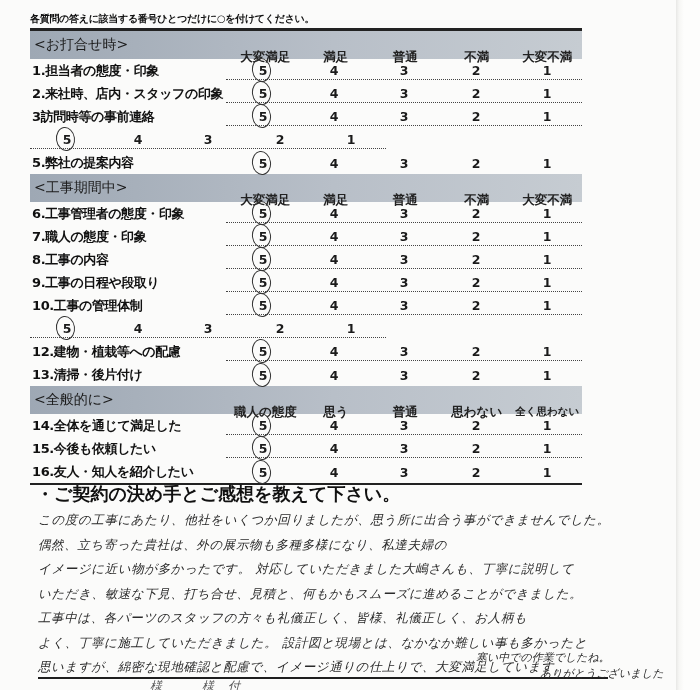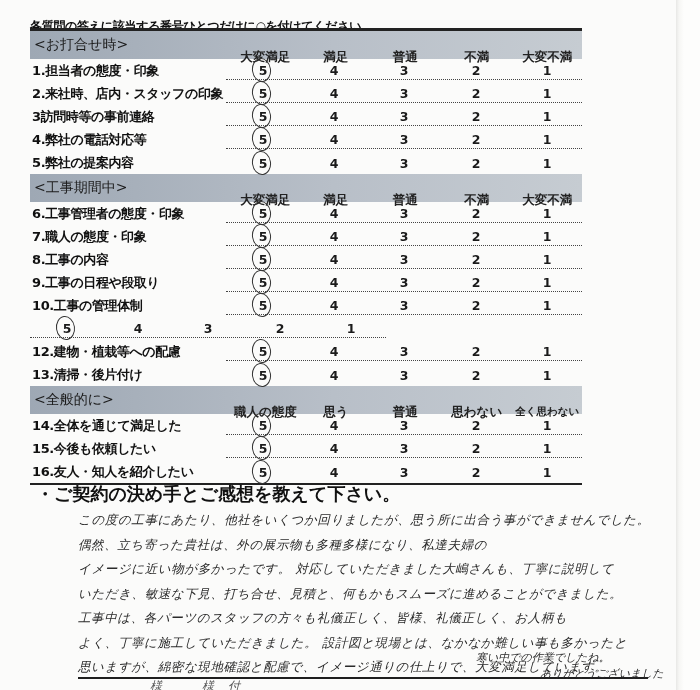"各質問の答えに該当する番号ひとつだけに○を付けてください。" .instruction { font-size: 12px -> 10px; top: 18px -> 12px }
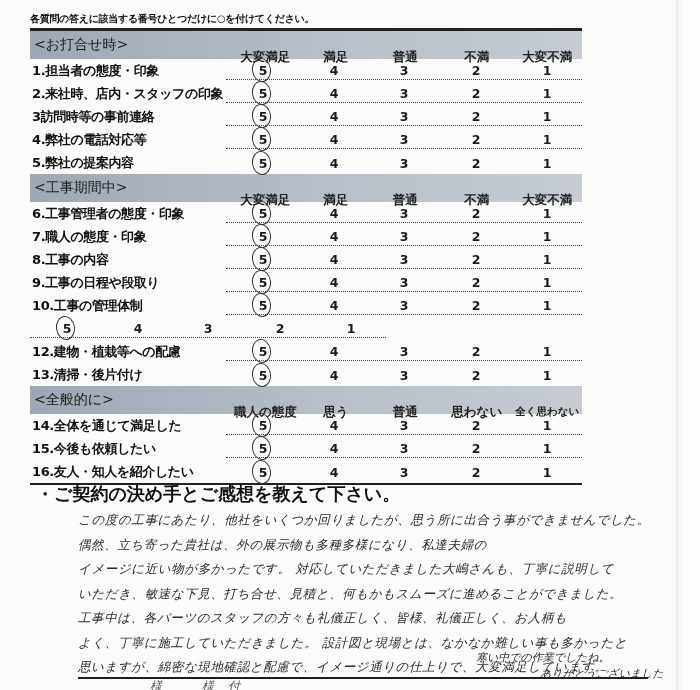"4.弊社の電話対応等" div.q-label { html: <div>4.弊社の電話対応等</div> -> none }
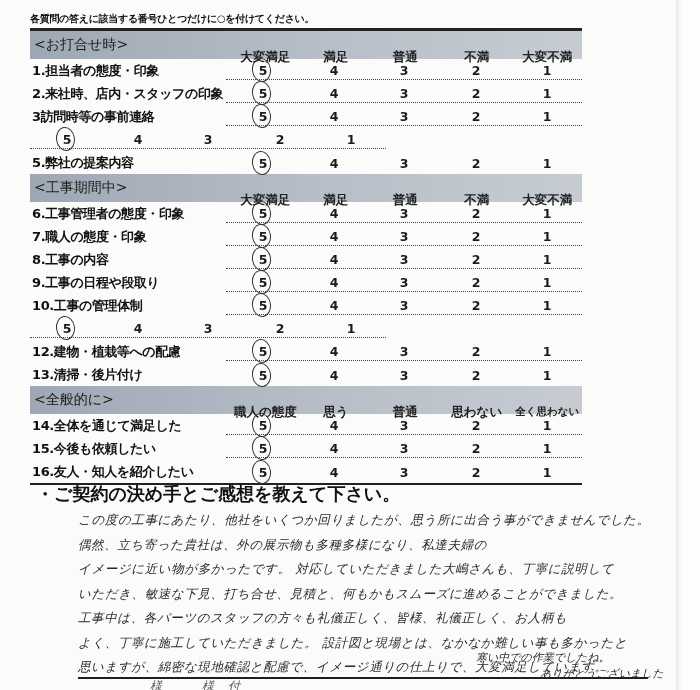"この度の工事にあたり、他社をいくつか回りましたが、思う所に出合う事ができませんで" .handwriting .line { margin-left: 40px -> none }
